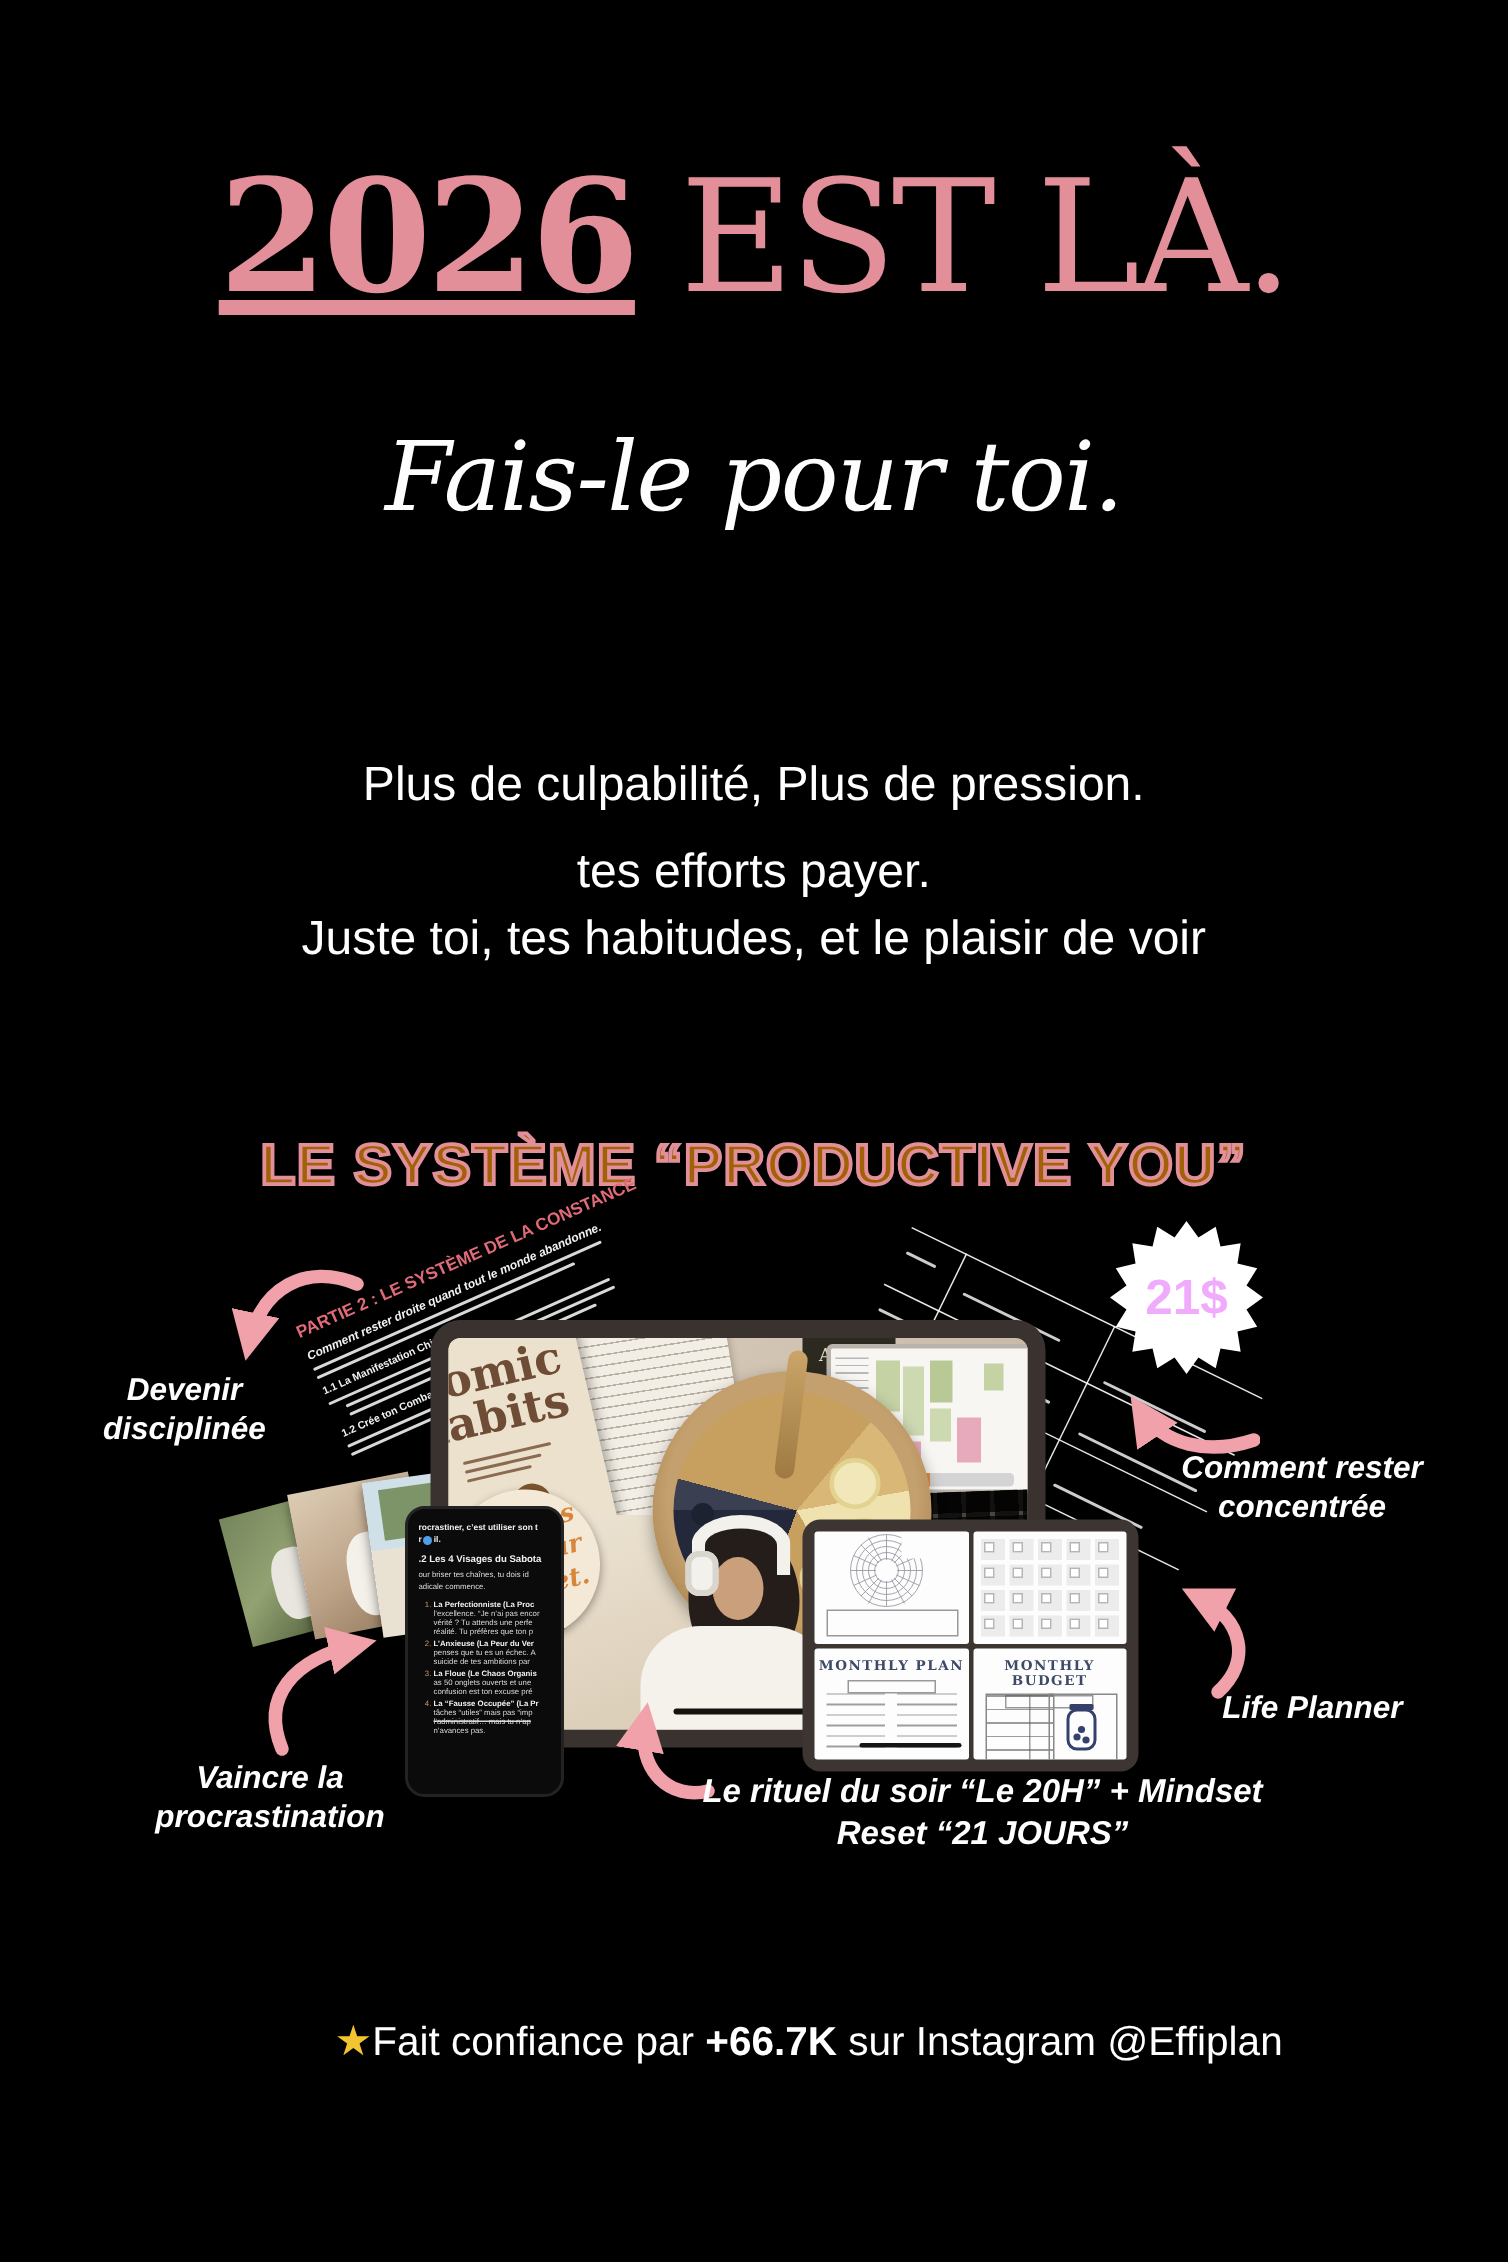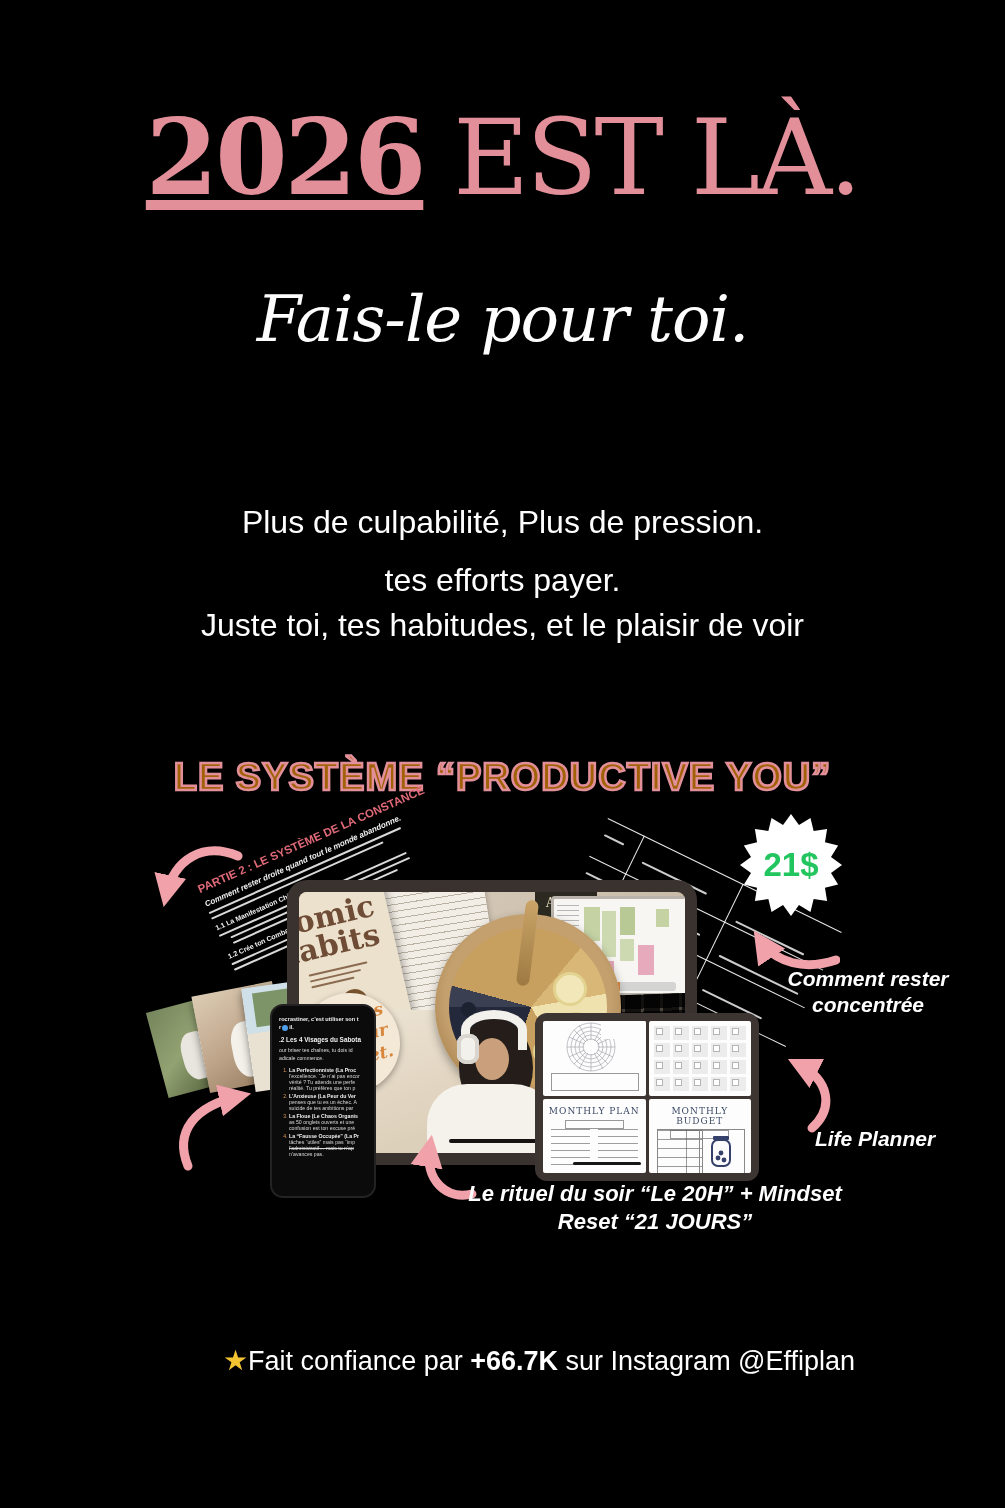"21$" .badge .amount { color: #22c55e -> #f0abfc }
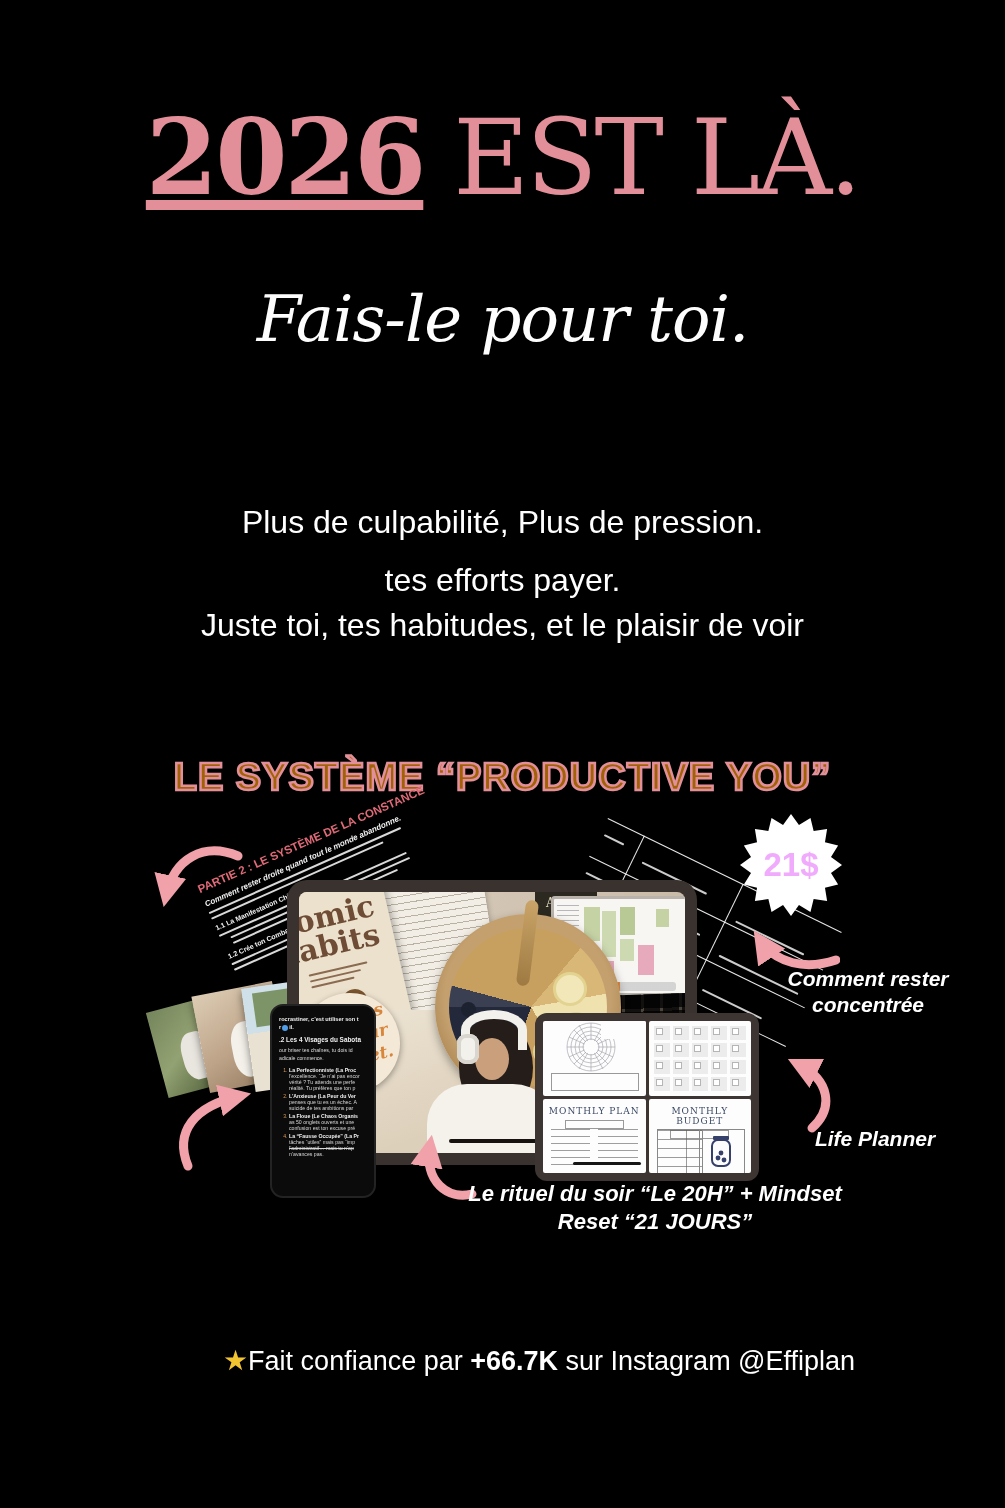"Devenir" div.abs { html: none -> <div> <div>Devenir</div> <div>disciplinée</div> </div> }
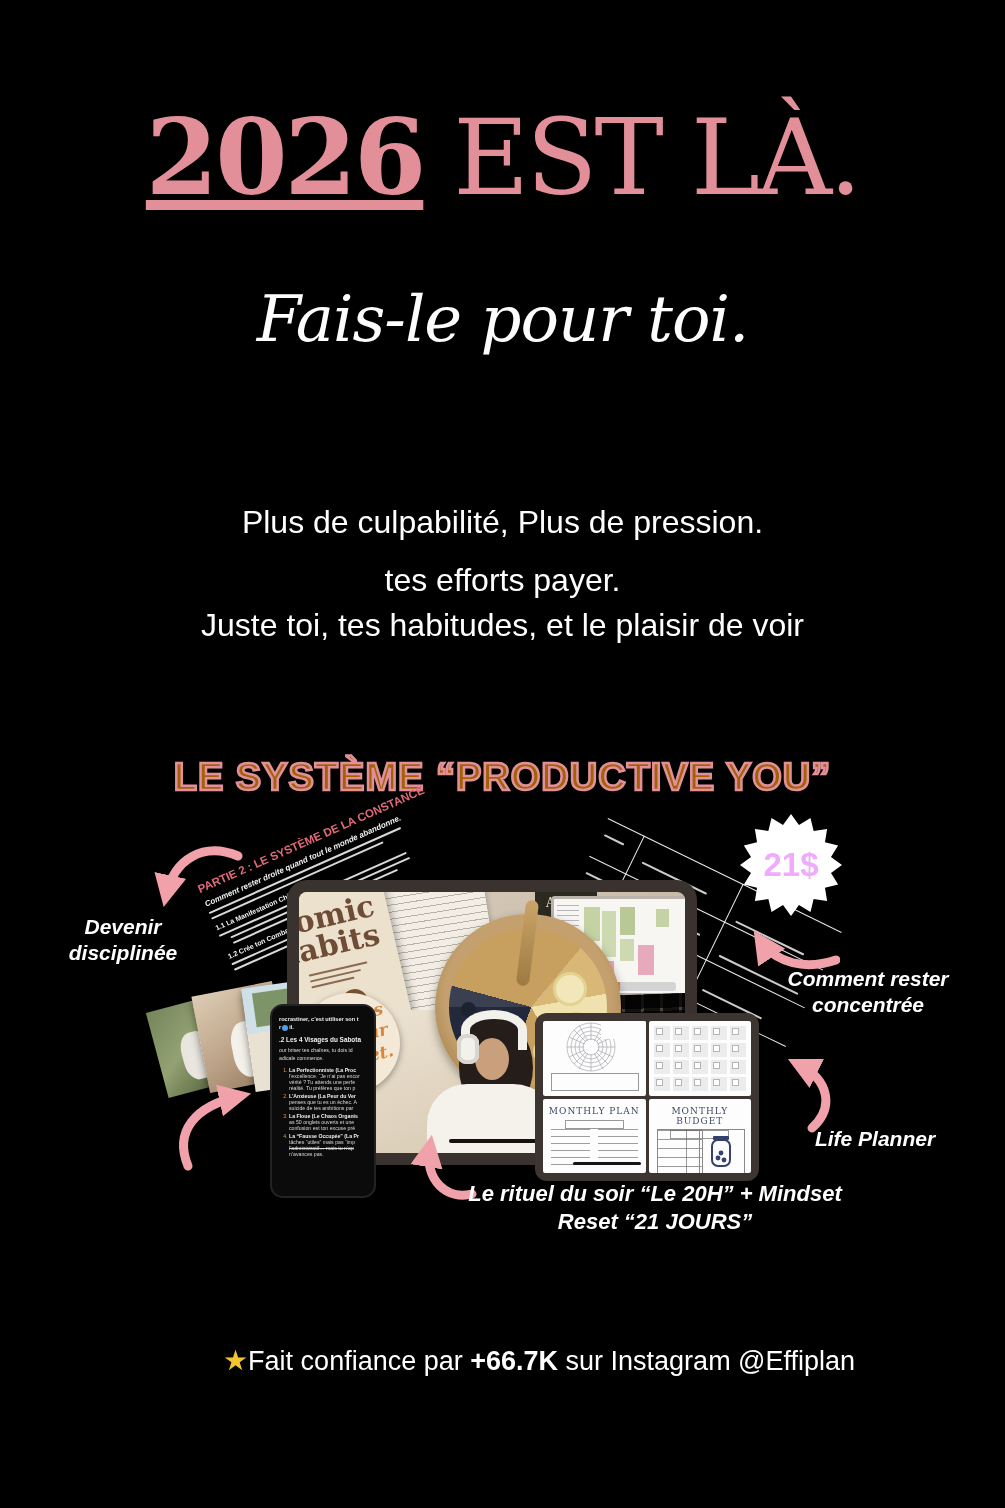"MONTHLY PLAN" .pl-title { font-weight: 400 -> 700 }
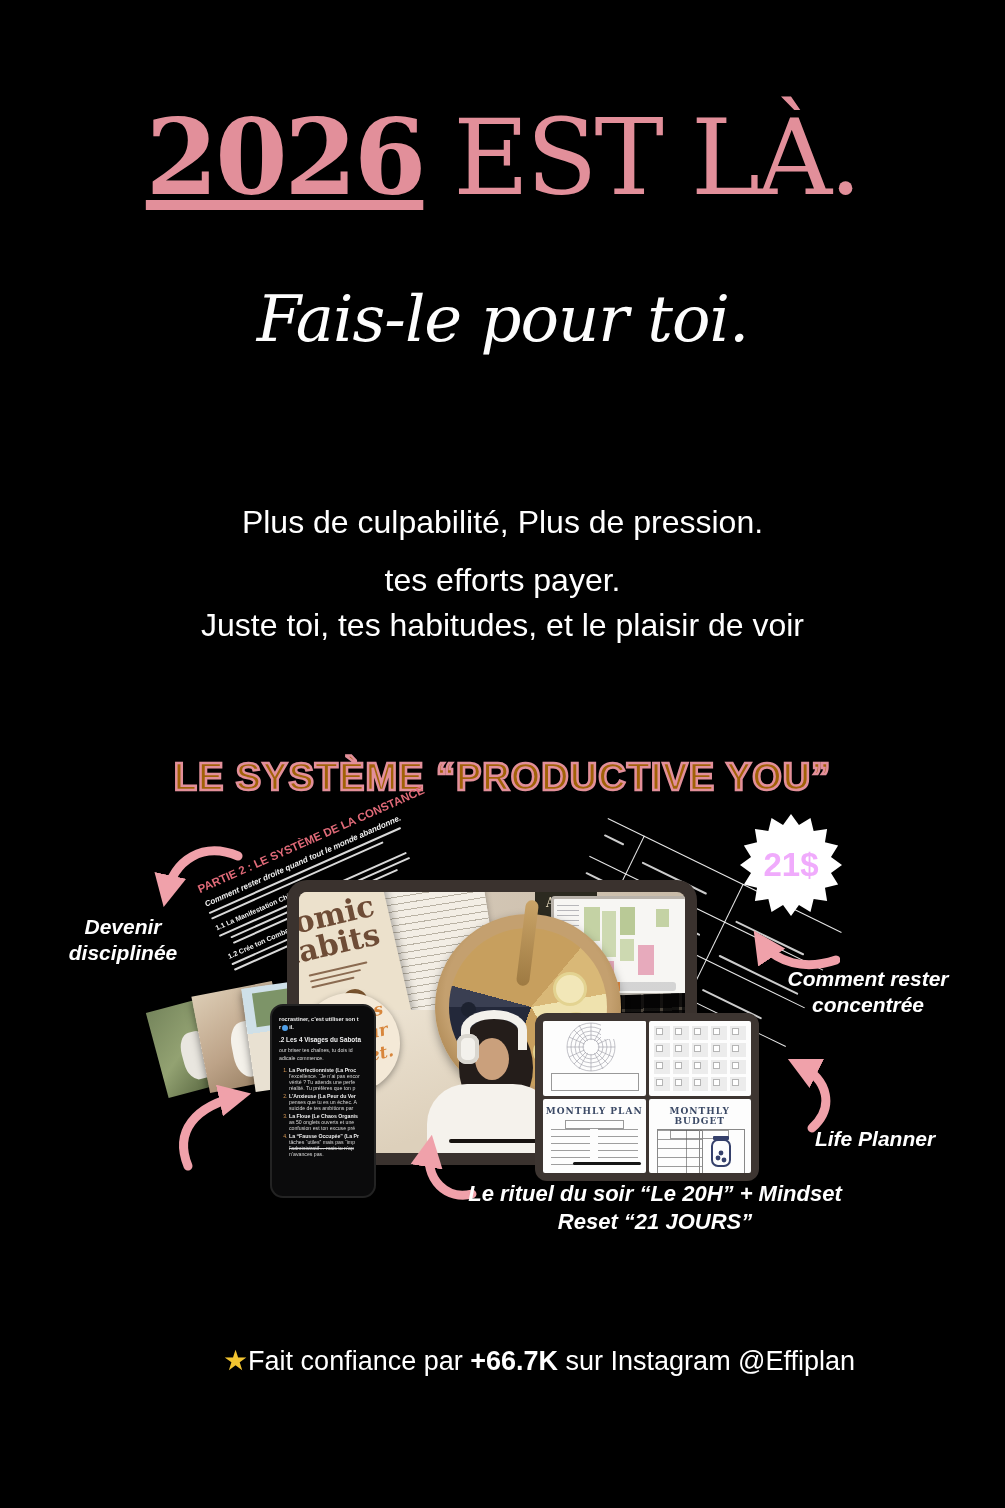"Vaincre la" div.abs { html: none -> <div> <div>Vaincre la</div> <div>procrastination</div> </div> }
